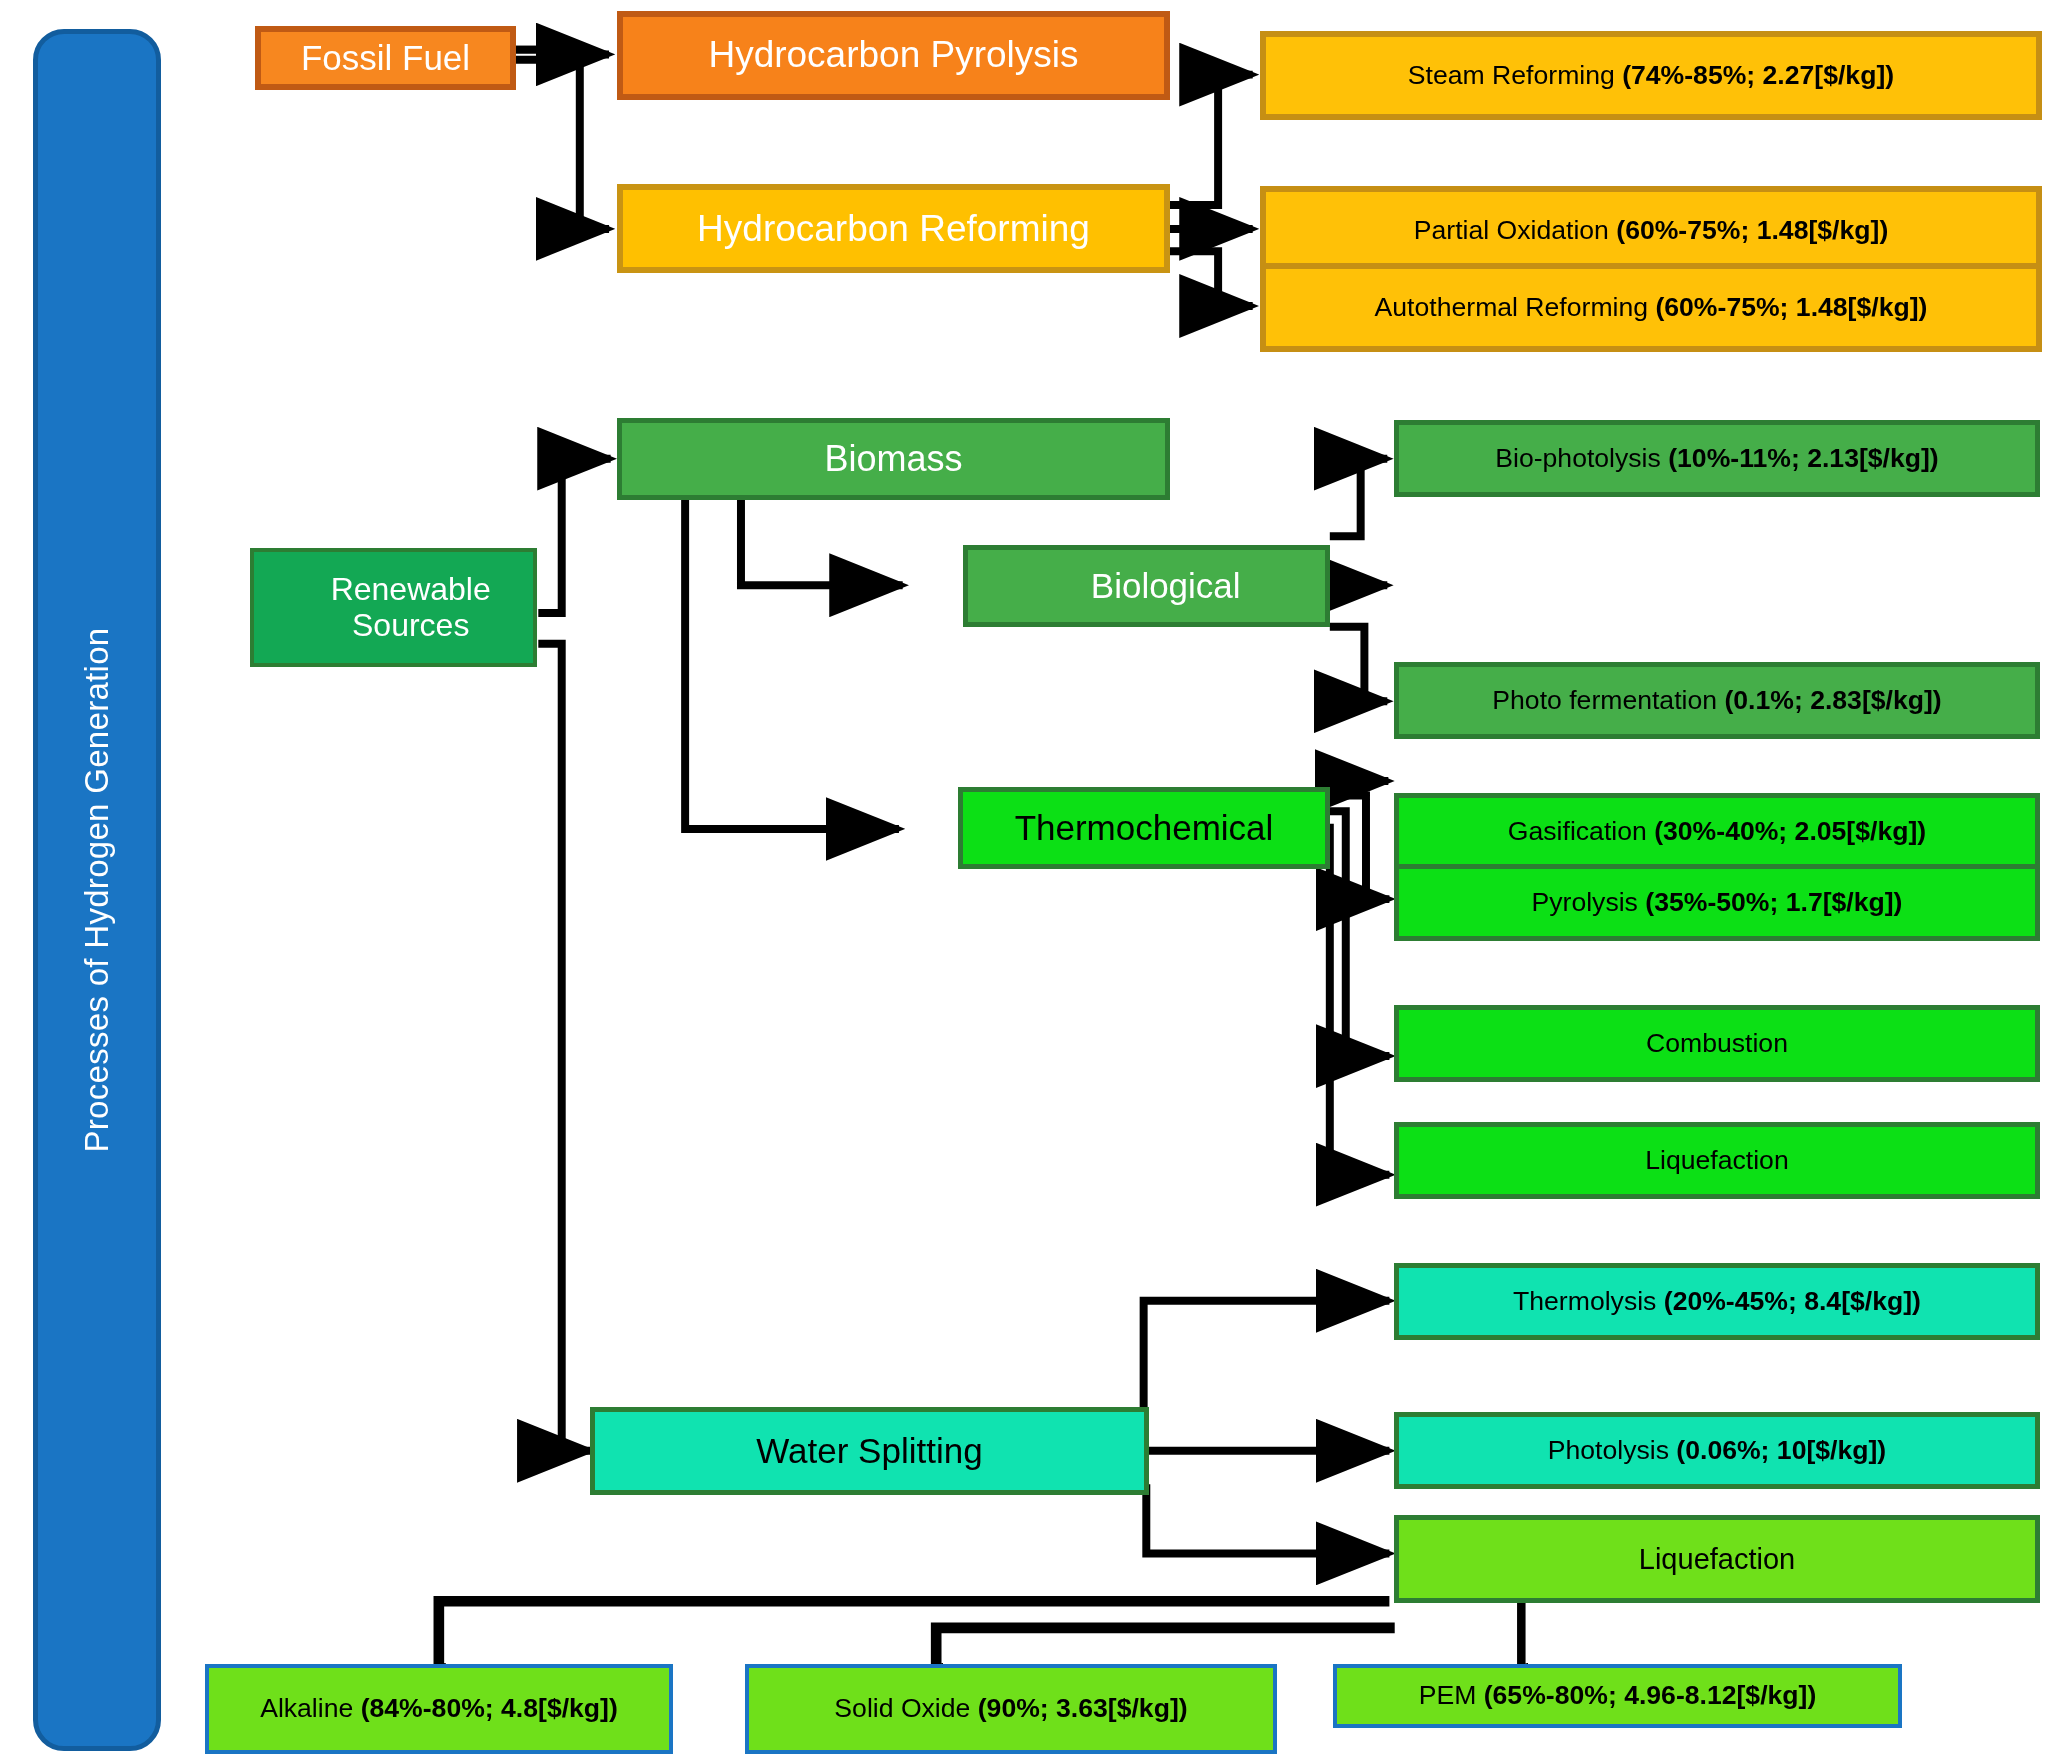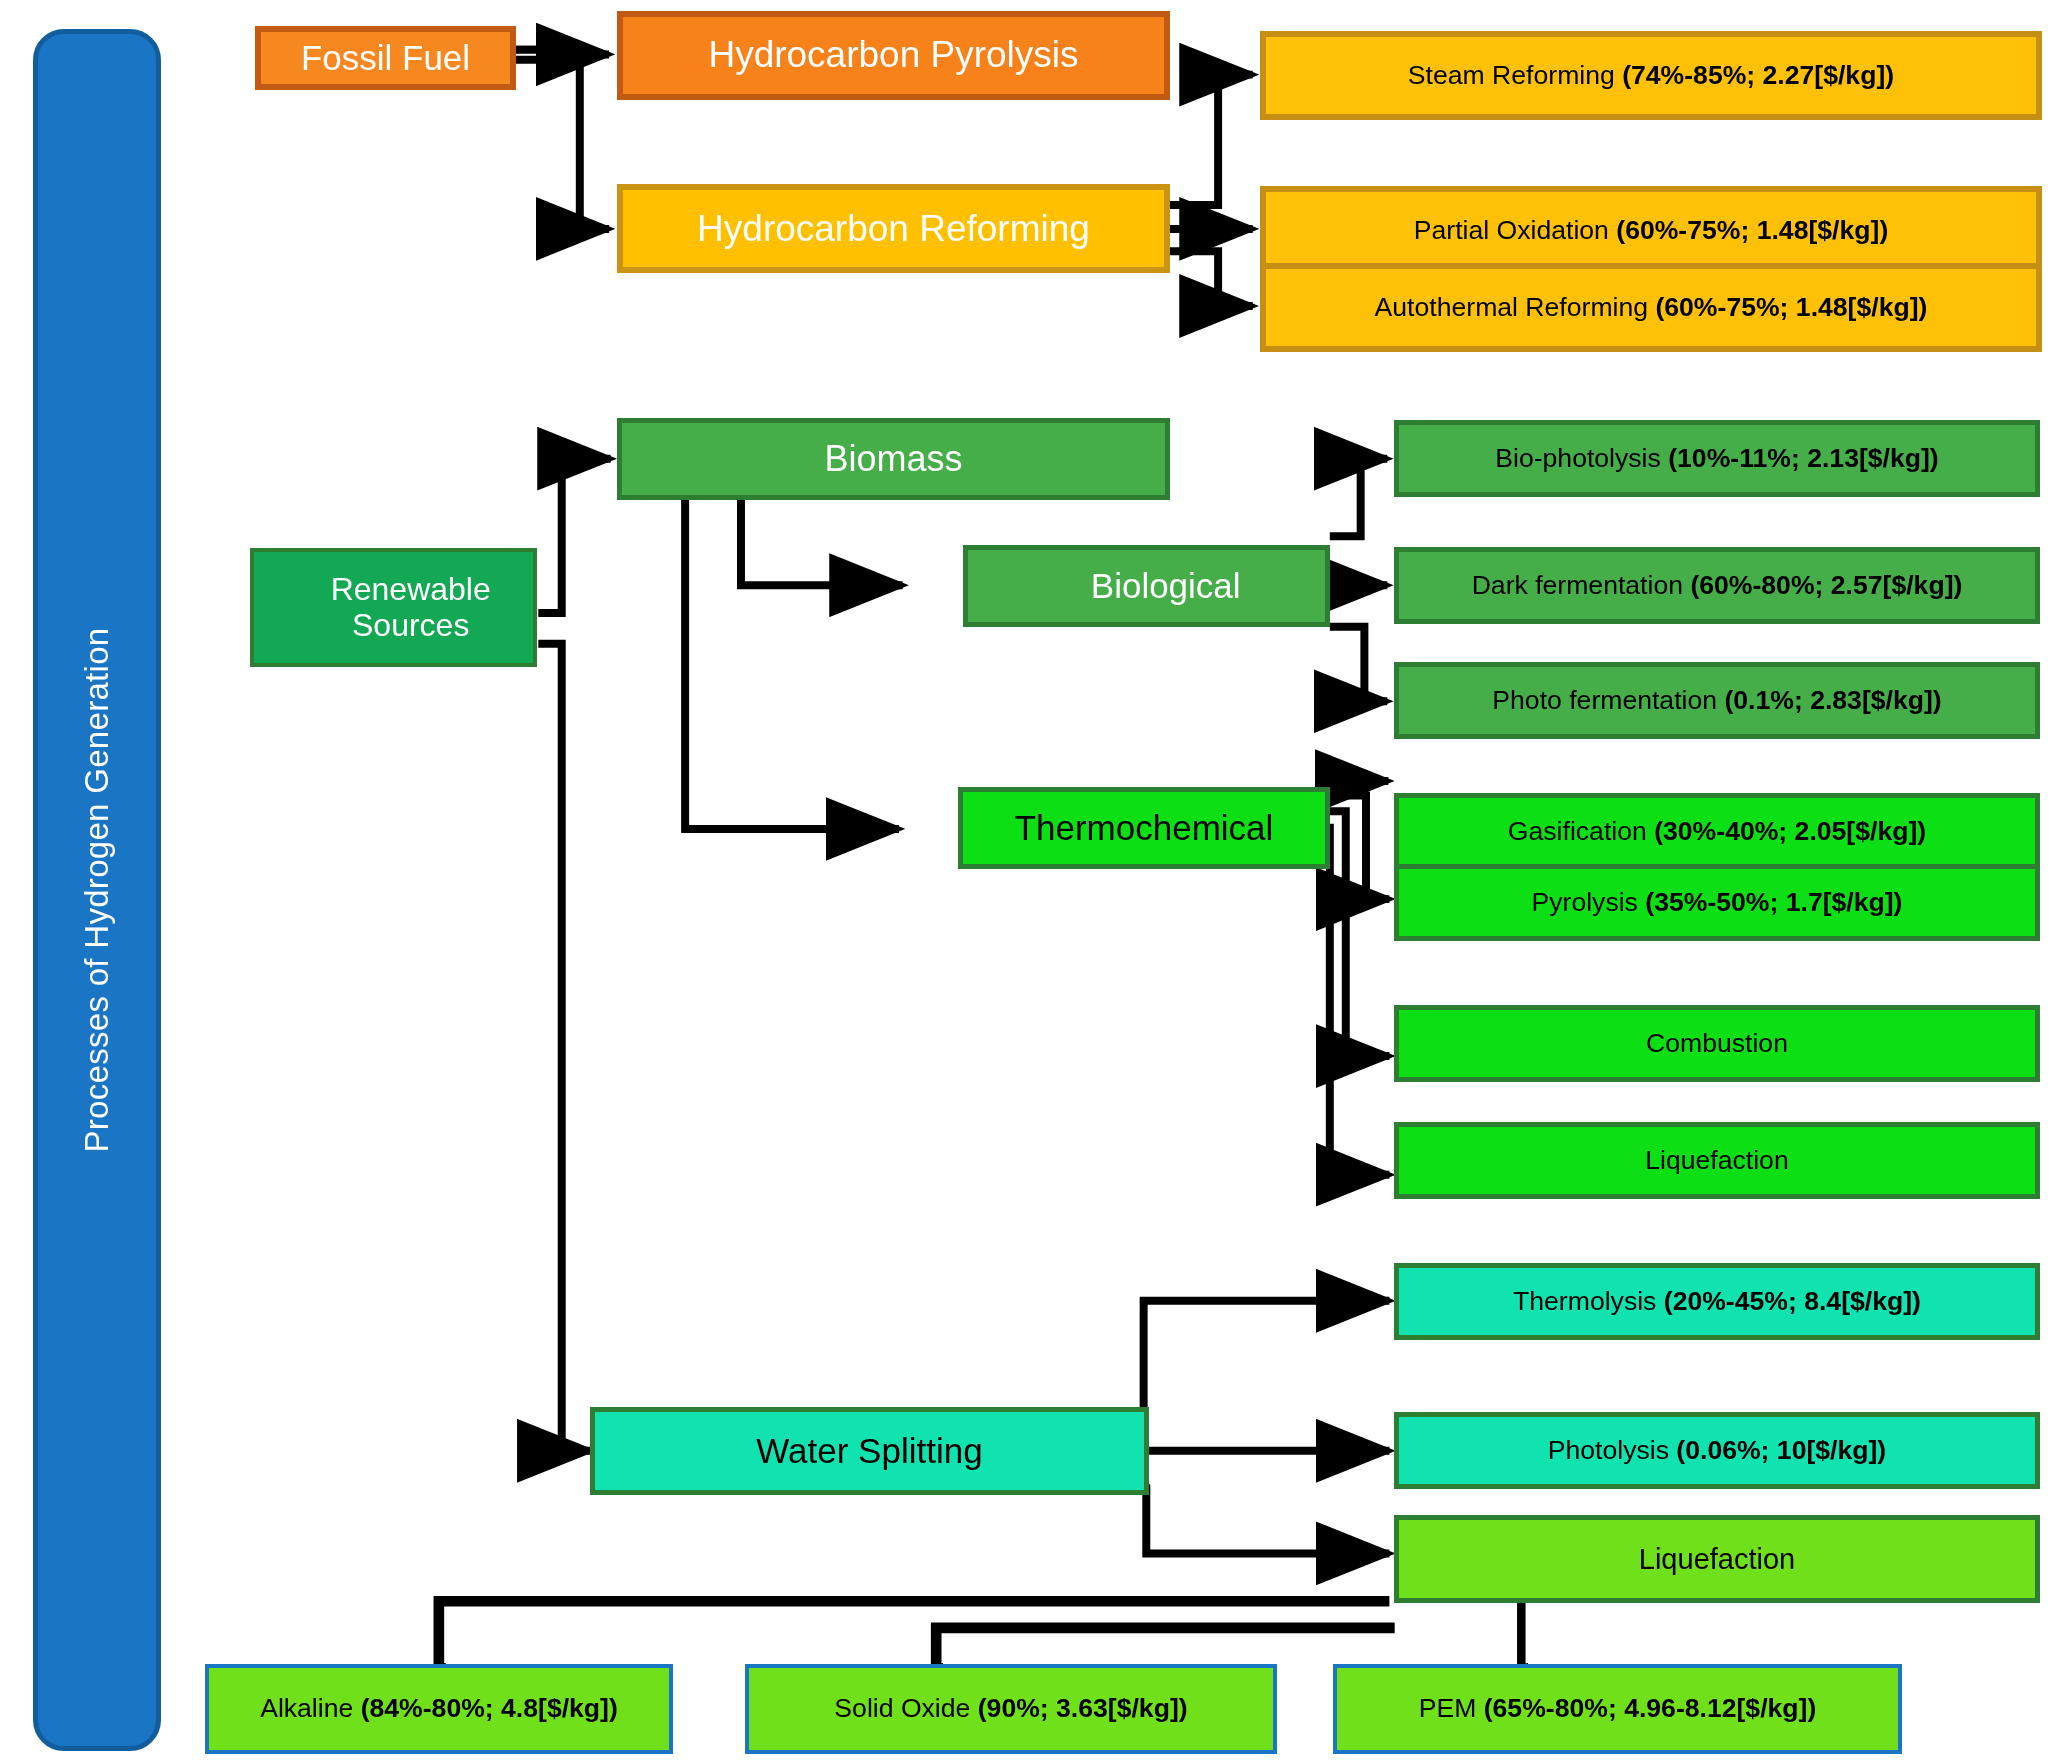"Dark fermentation (60%-80%; 2.57[$/kg])" div.node { html: <div> <span> <span>Dark fermentation </span><b>(60%-80%; 2.57[$/kg])</b> </span> </div> -> none }
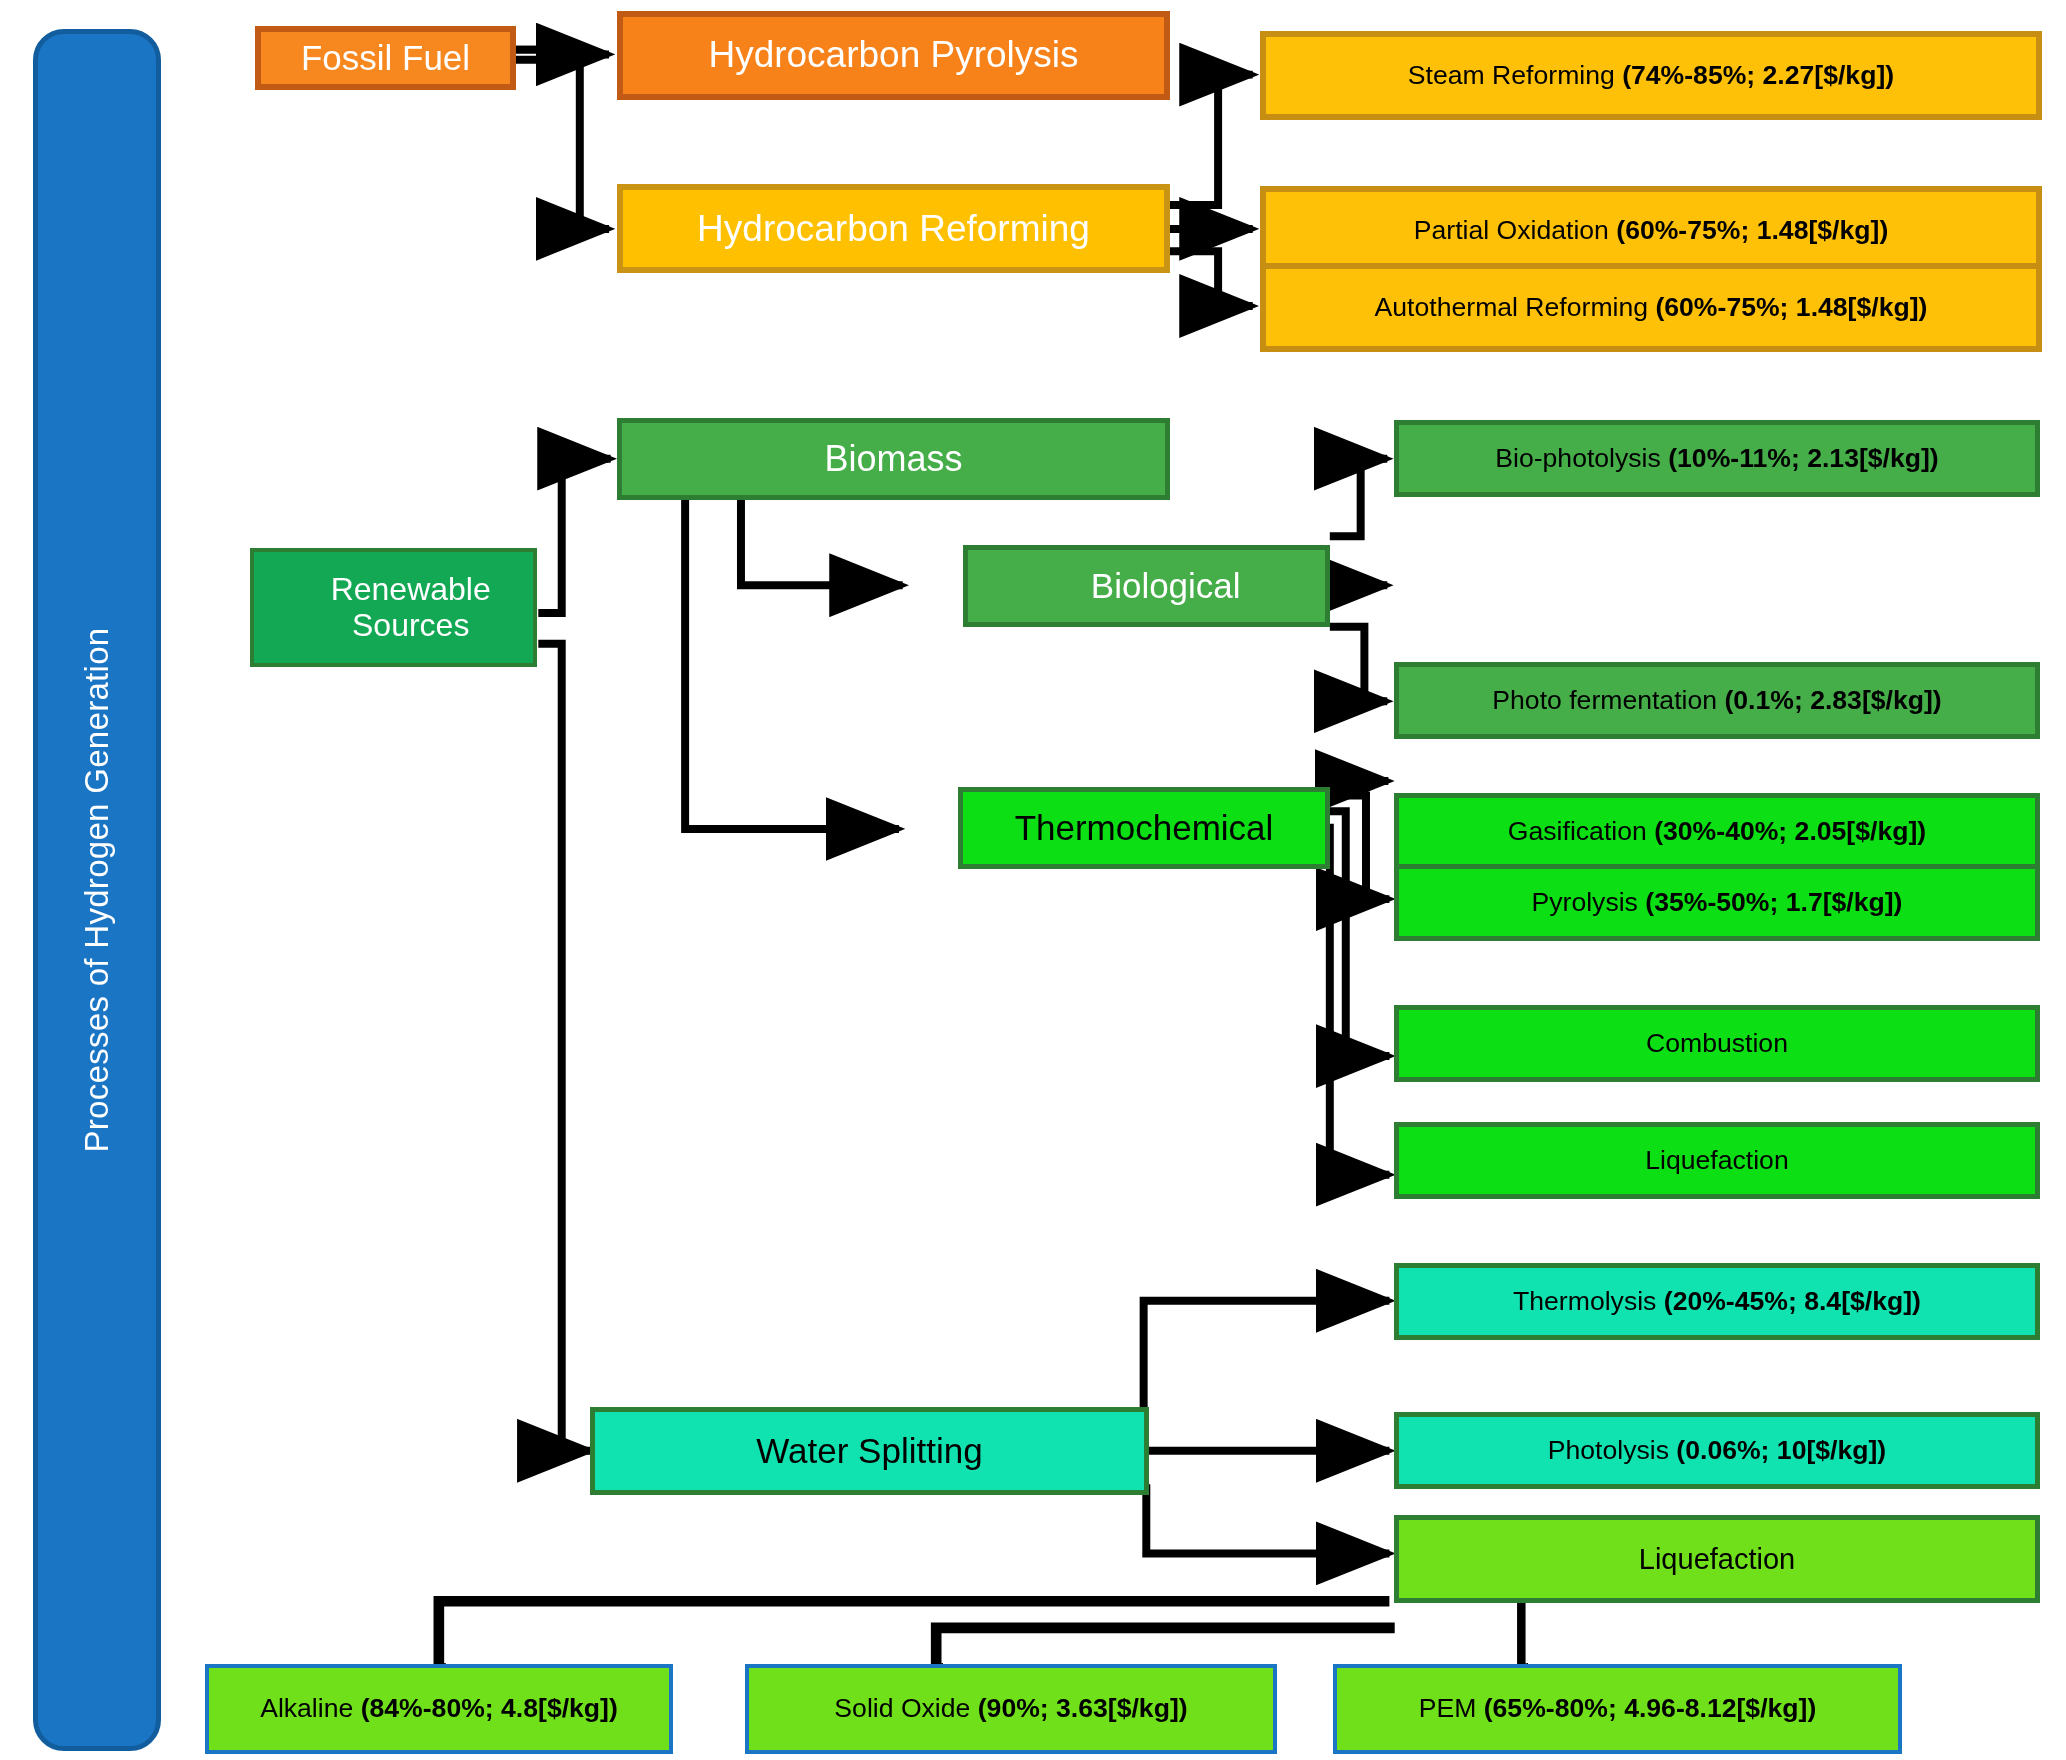"PEM (65%-80%; 4.96-8.12[$/kg])" div.node { height: 90px -> 64px }
